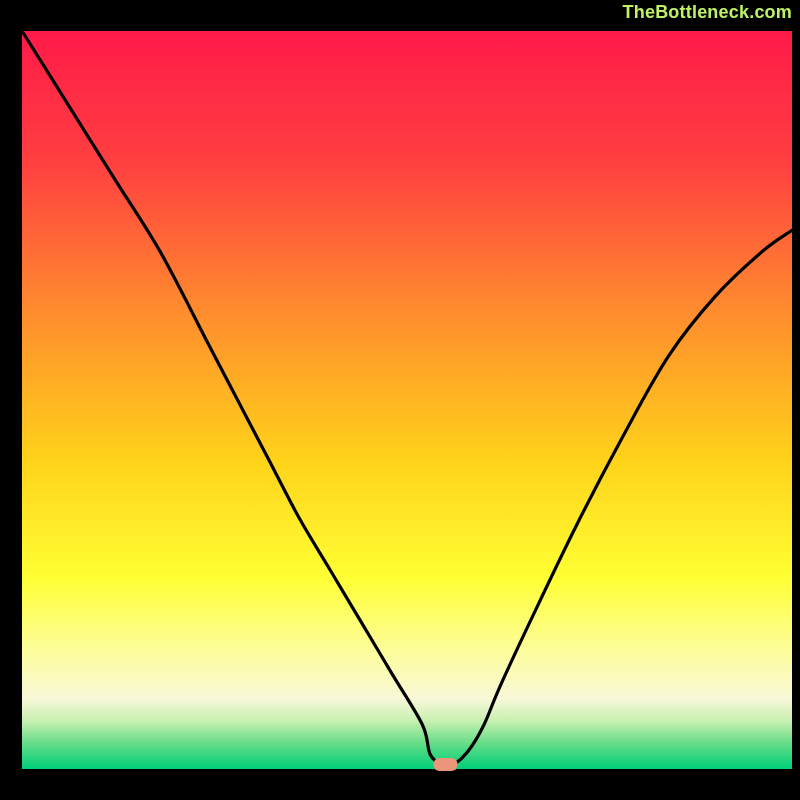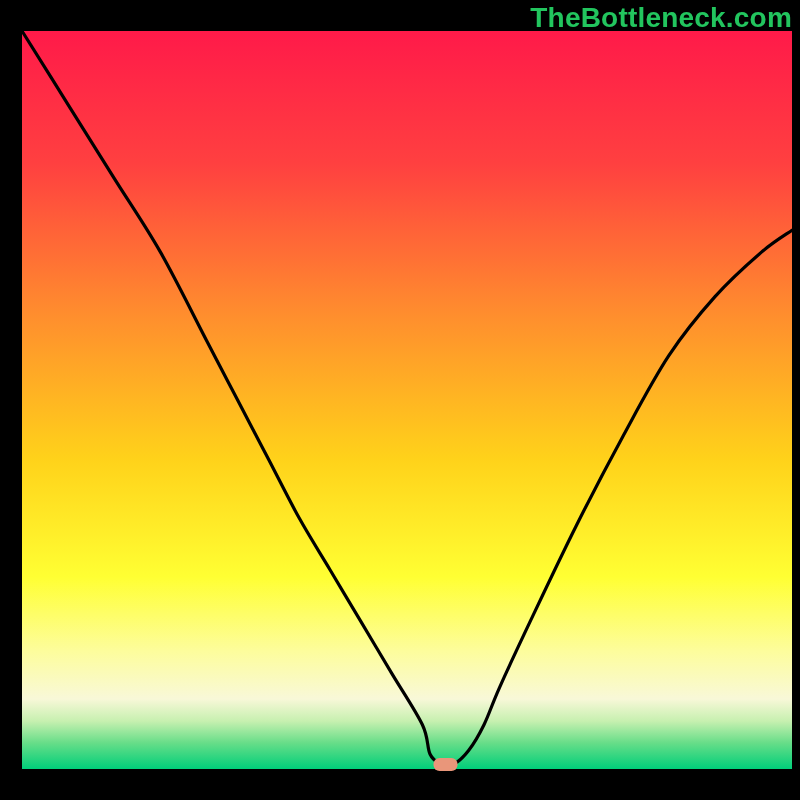"TheBottleneck.com" .attribution { color: #22c55e -> #bef264; font-size: 28px -> 18px }
